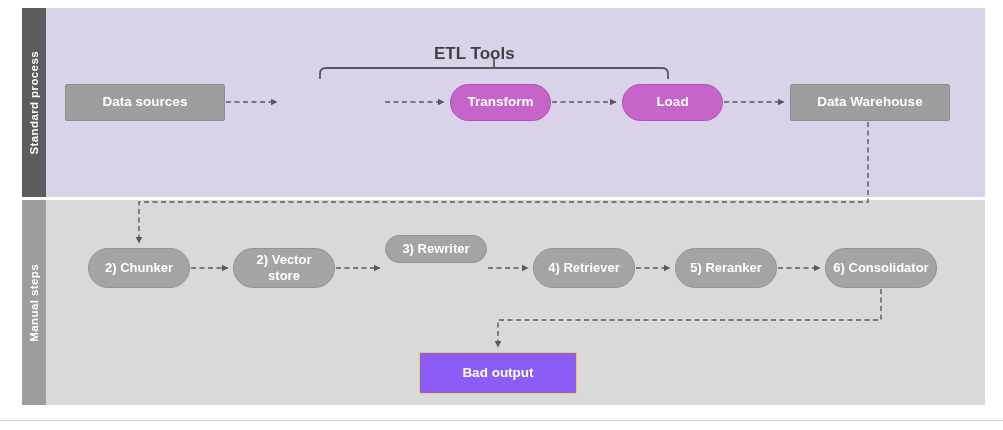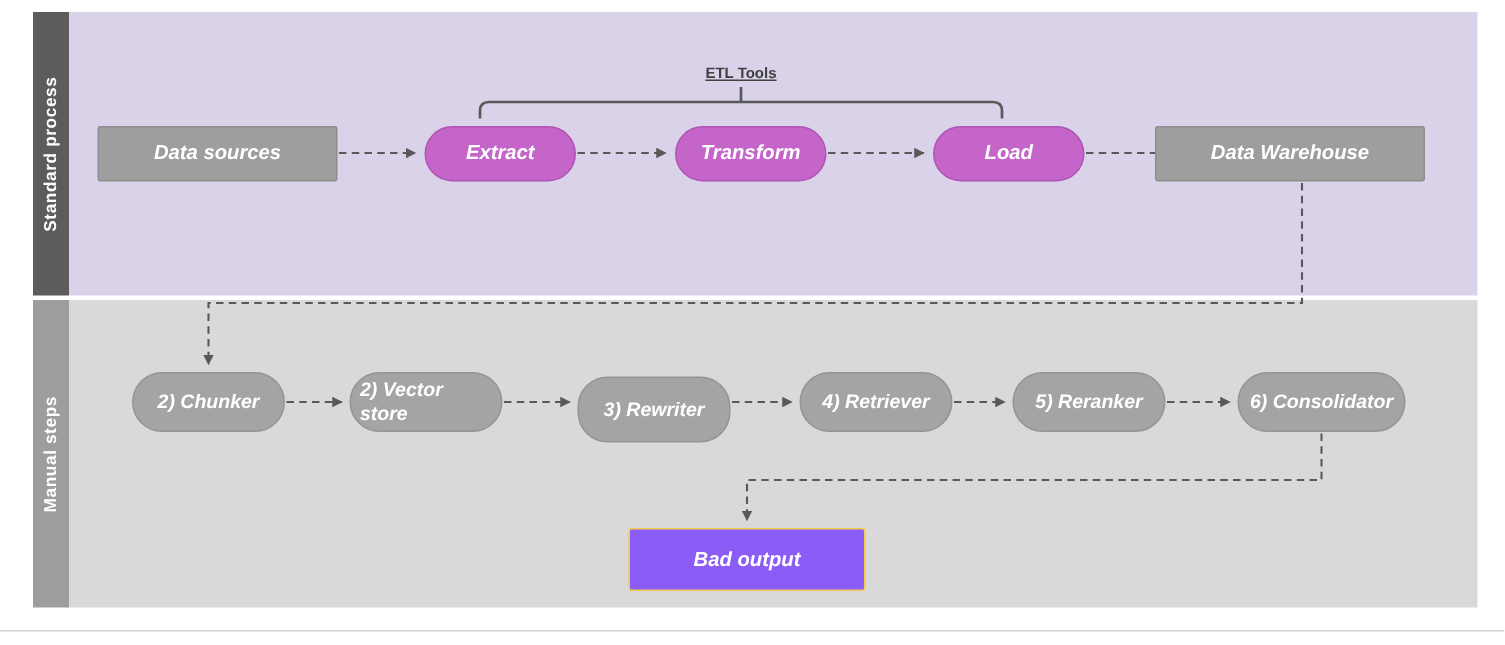"ETL Tools" .etl-label { font-size: 10px -> 17px; text-align: center -> left; text-decoration: underline -> none }
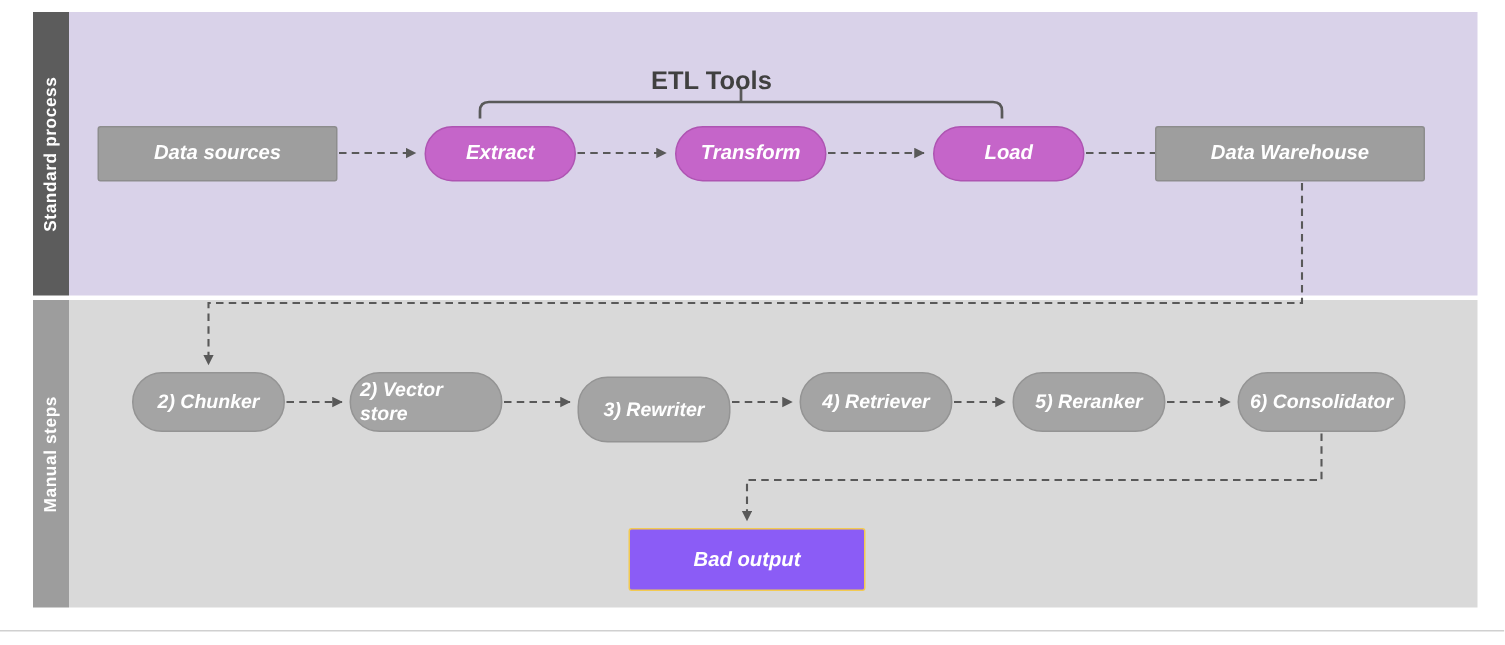"Data sources" .node { font-style: italic -> none; text-align: left -> center }
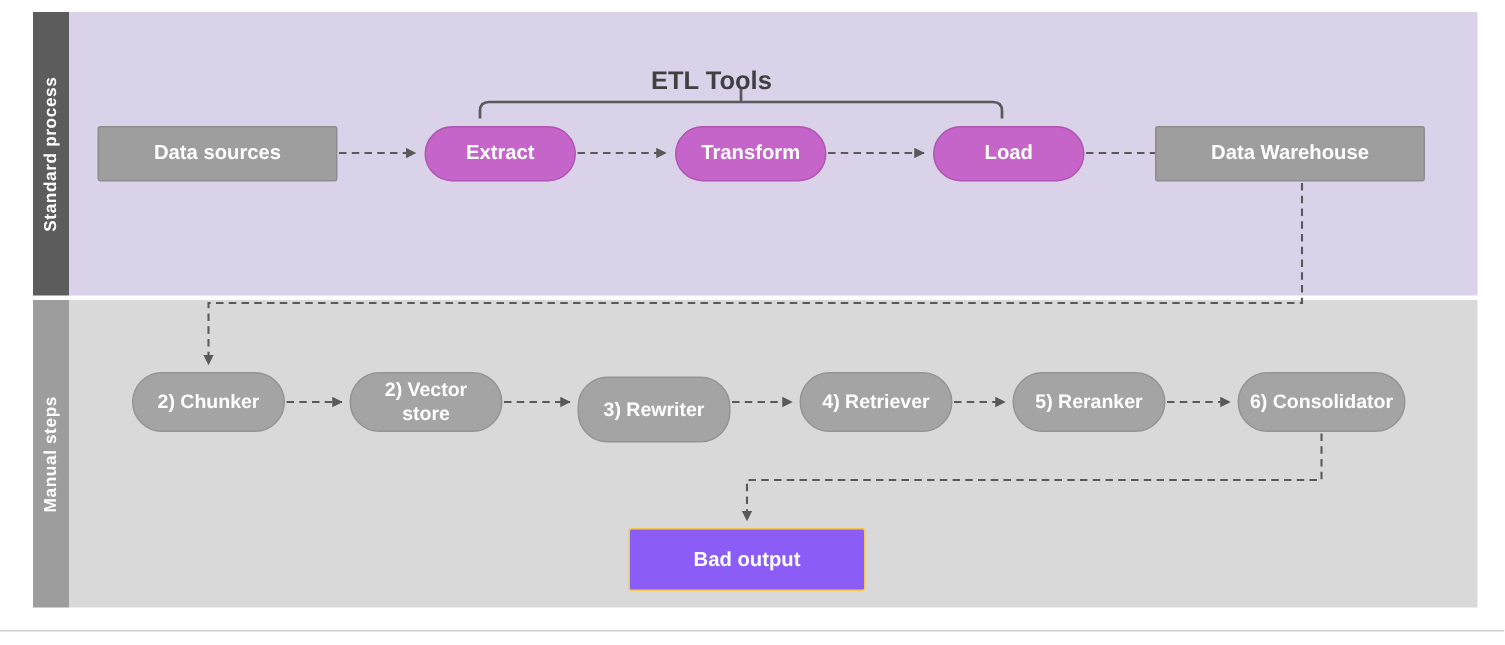"Extract" div.node { html: <div>Extract</div> -> none }
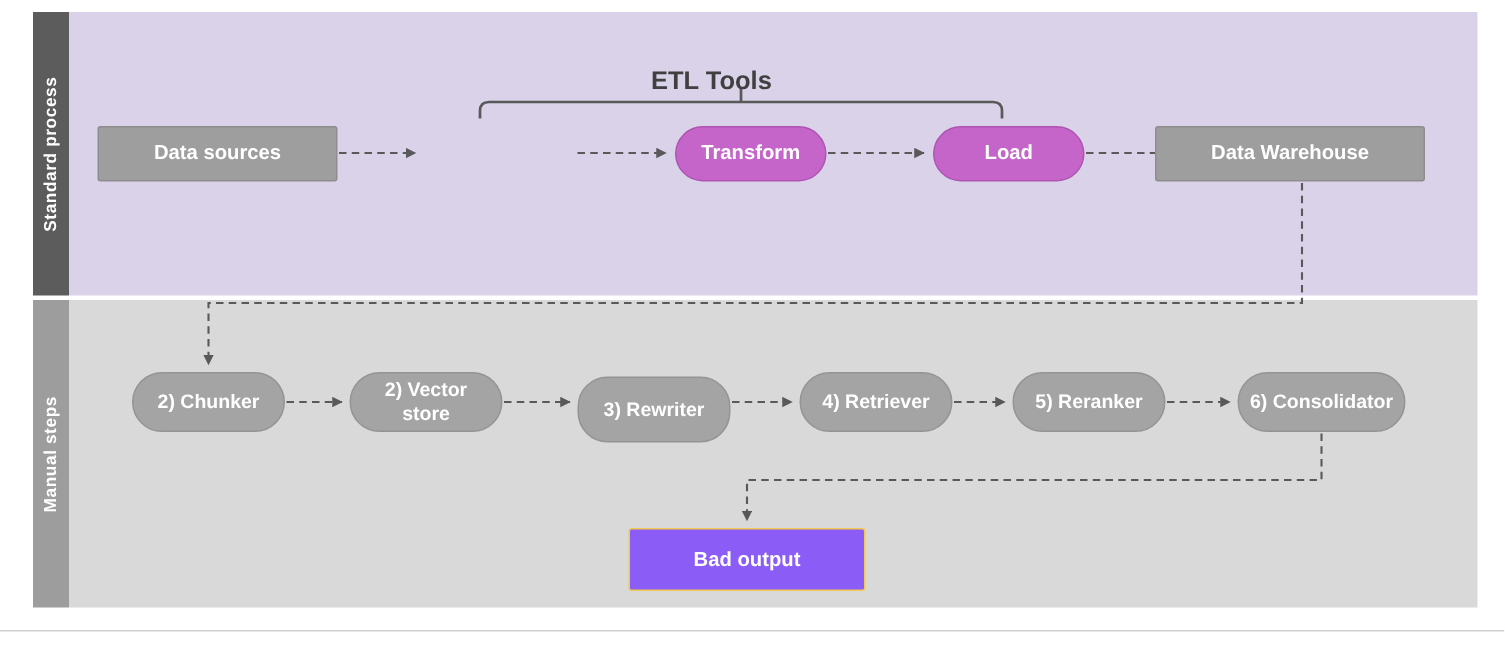"Data Warehouse" .n-dw { left: 770px -> 790px; width: 180px -> 160px }
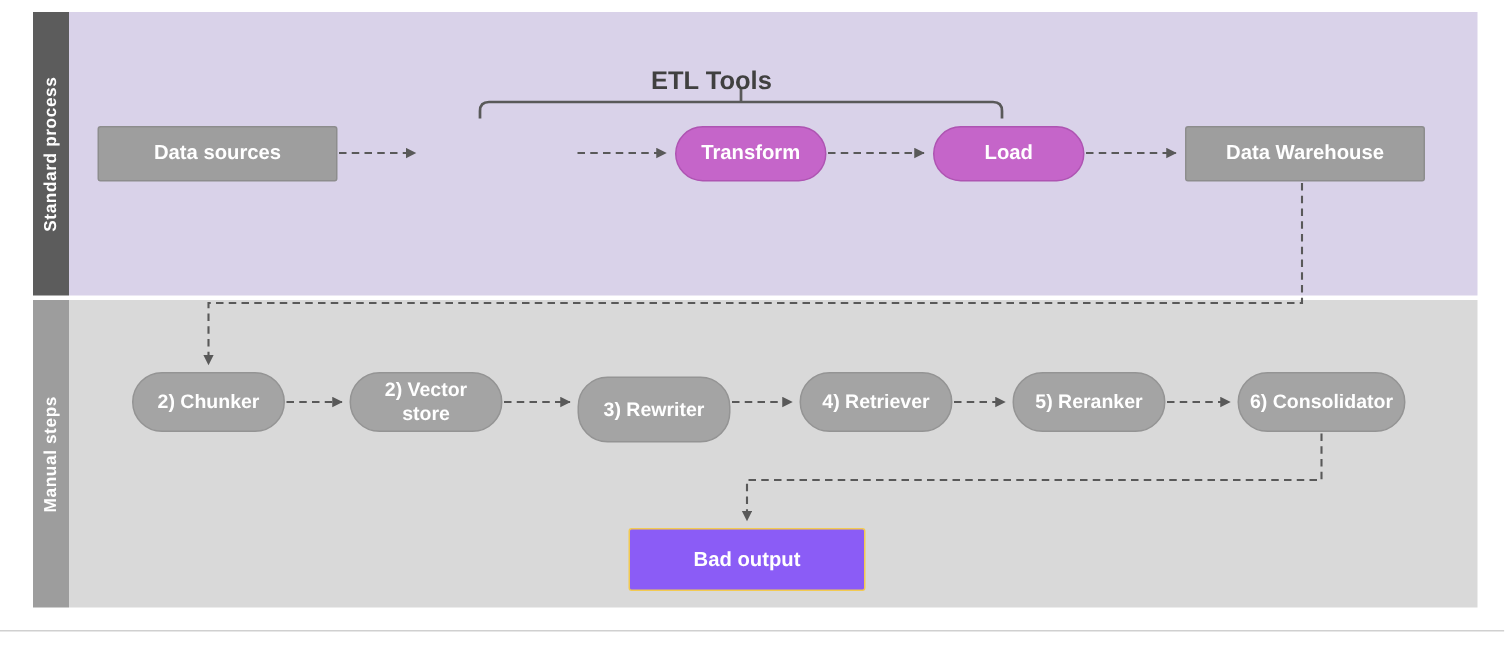"3) Rewriter" .n-s3 { height: 44px -> 28px; top: 251px -> 235px }
